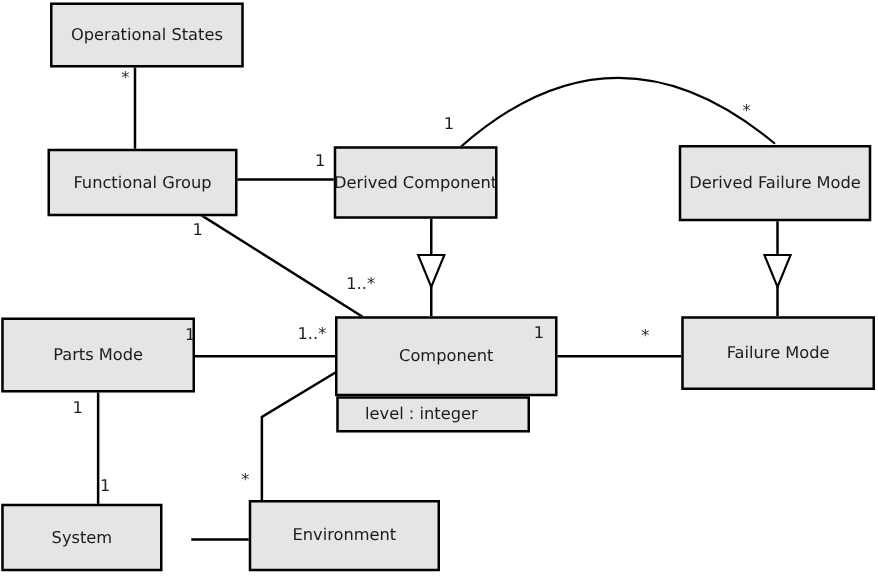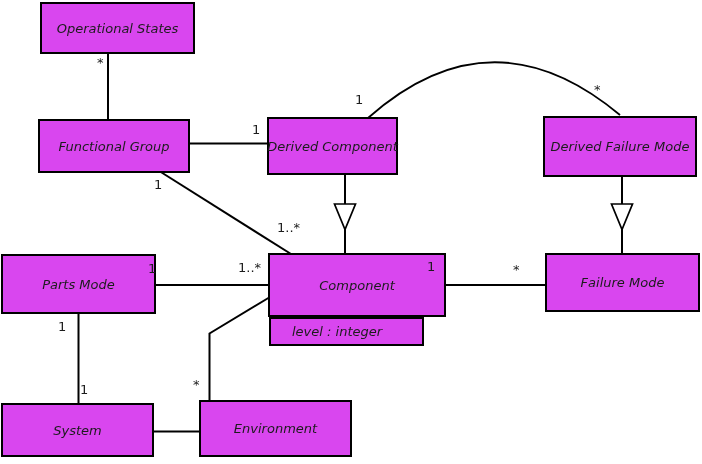"Operational States" .cls { background: #d946ef -> #e5e5e5; font-style: italic -> none }
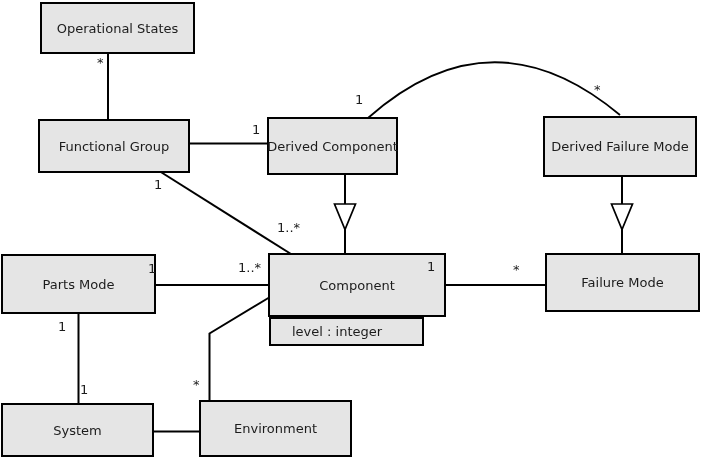"System" div.cls { width: 153px -> 129px }
